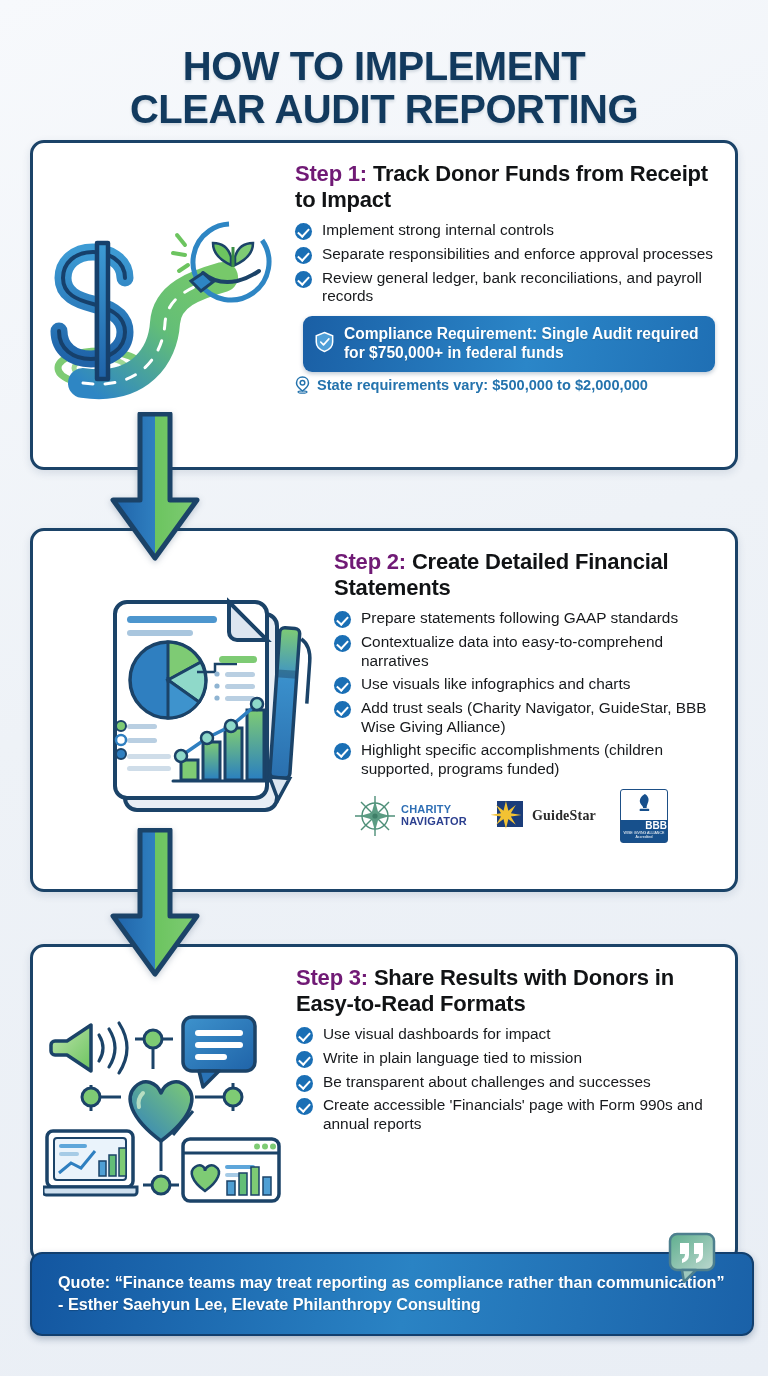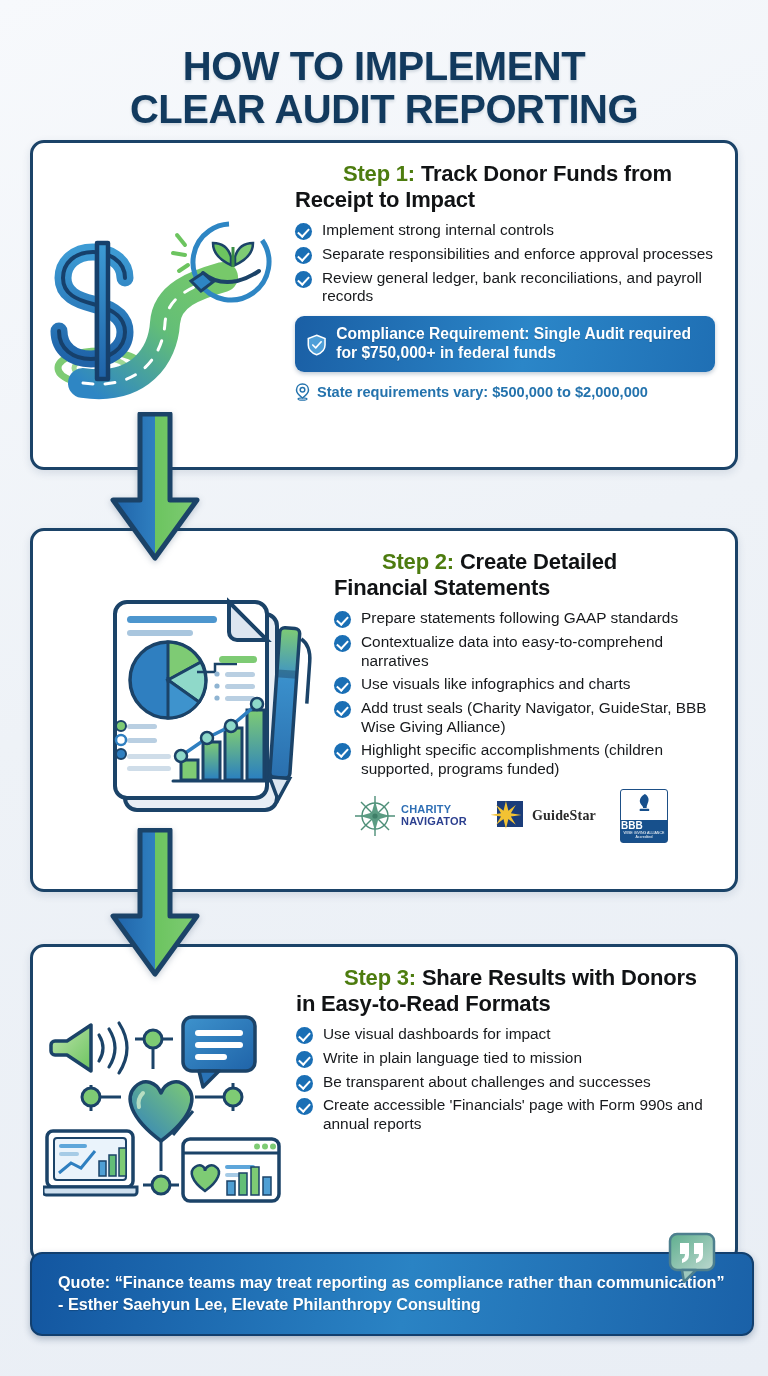"Step 1:" .step-num { color: #4d7c0f -> #701a75; margin-left: 48px -> none }
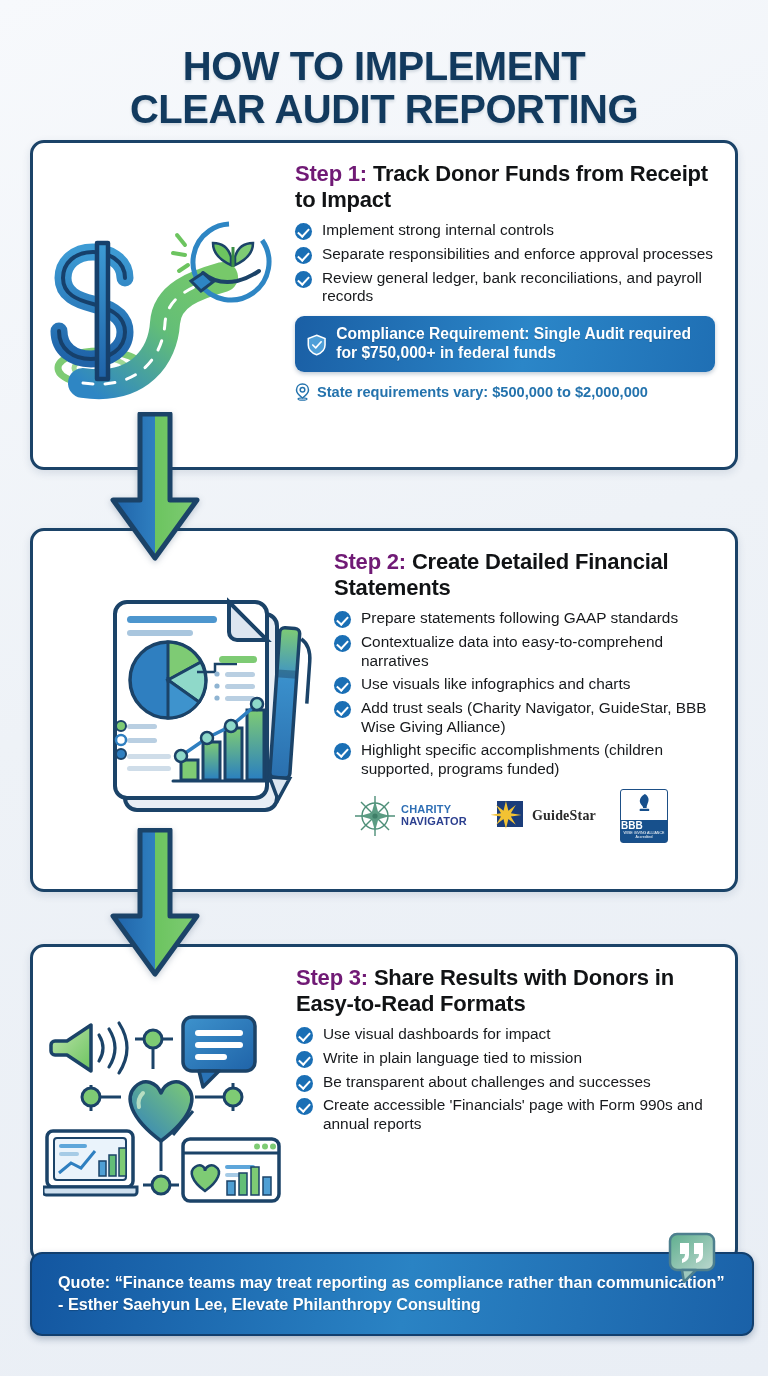"Compliance Requirement: Single Audit" .compliance { align-items: flex-end -> flex-start; margin-left: none -> 8px }
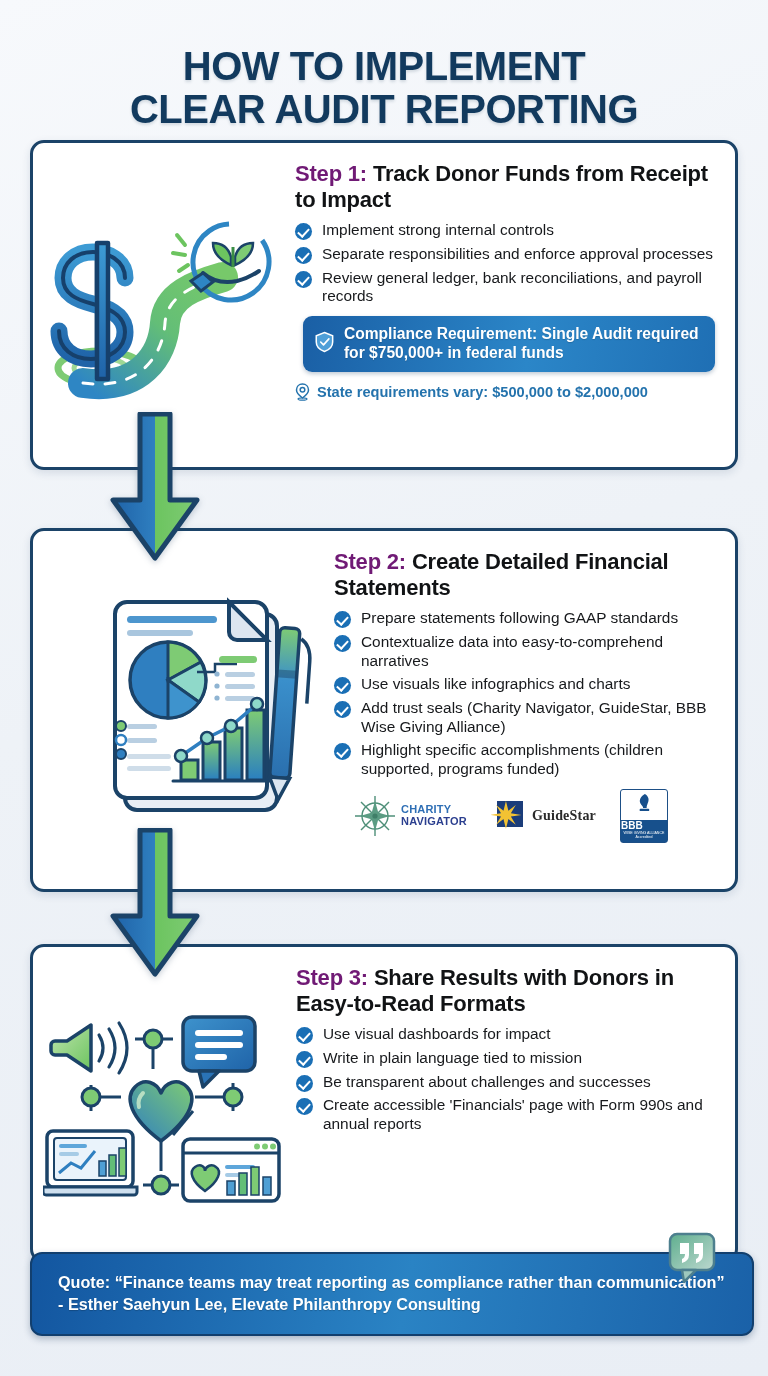"State requirements vary: $500,000 to" .state-note { margin-top: 11px -> 4px }
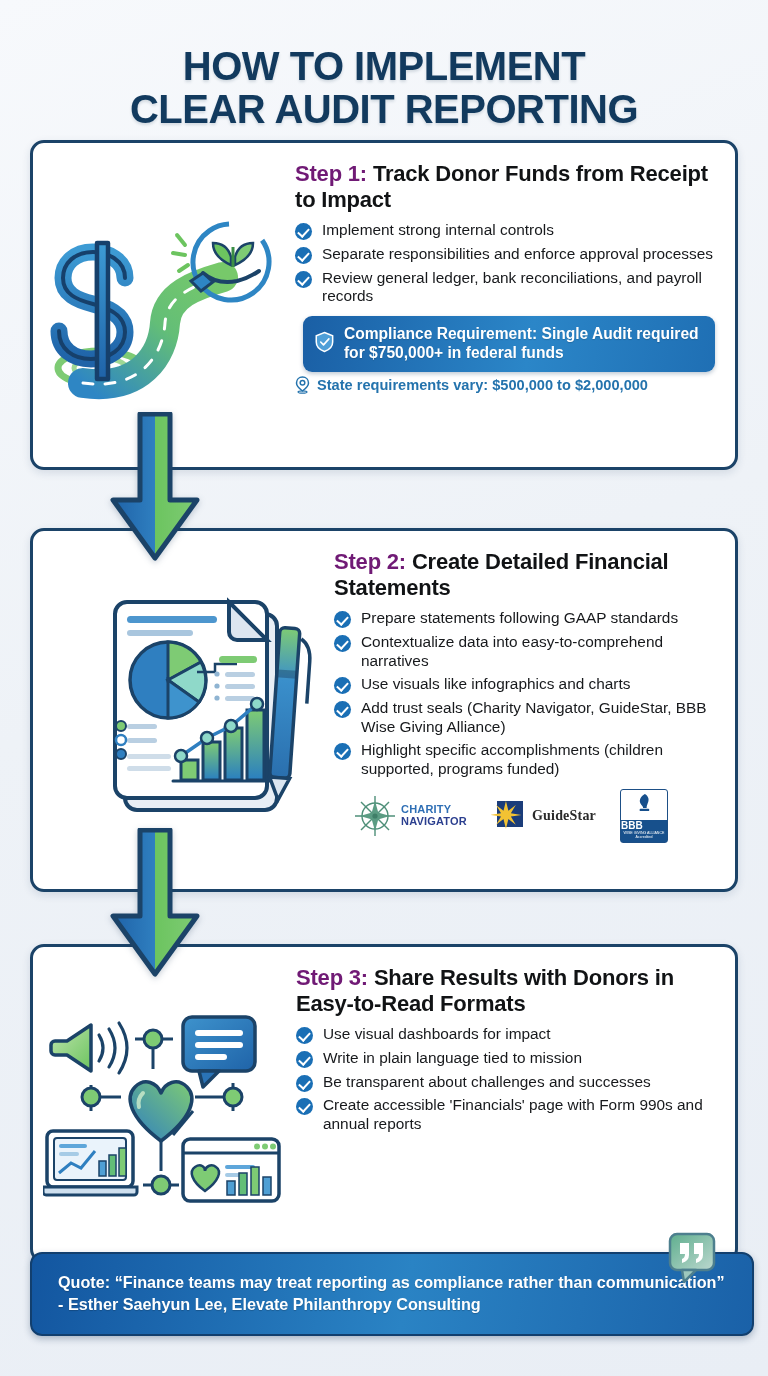"BBB" .bbb-label { text-align: left -> right }
